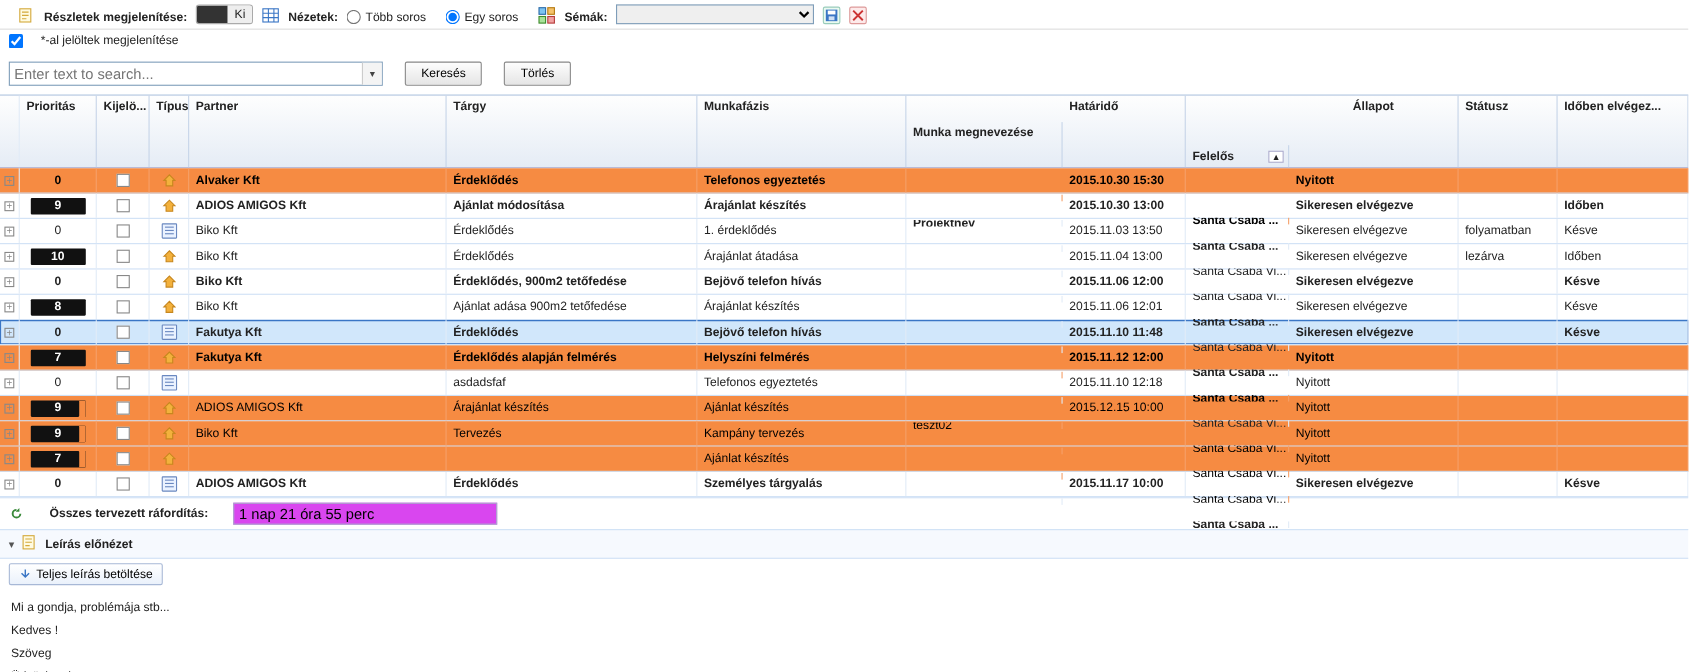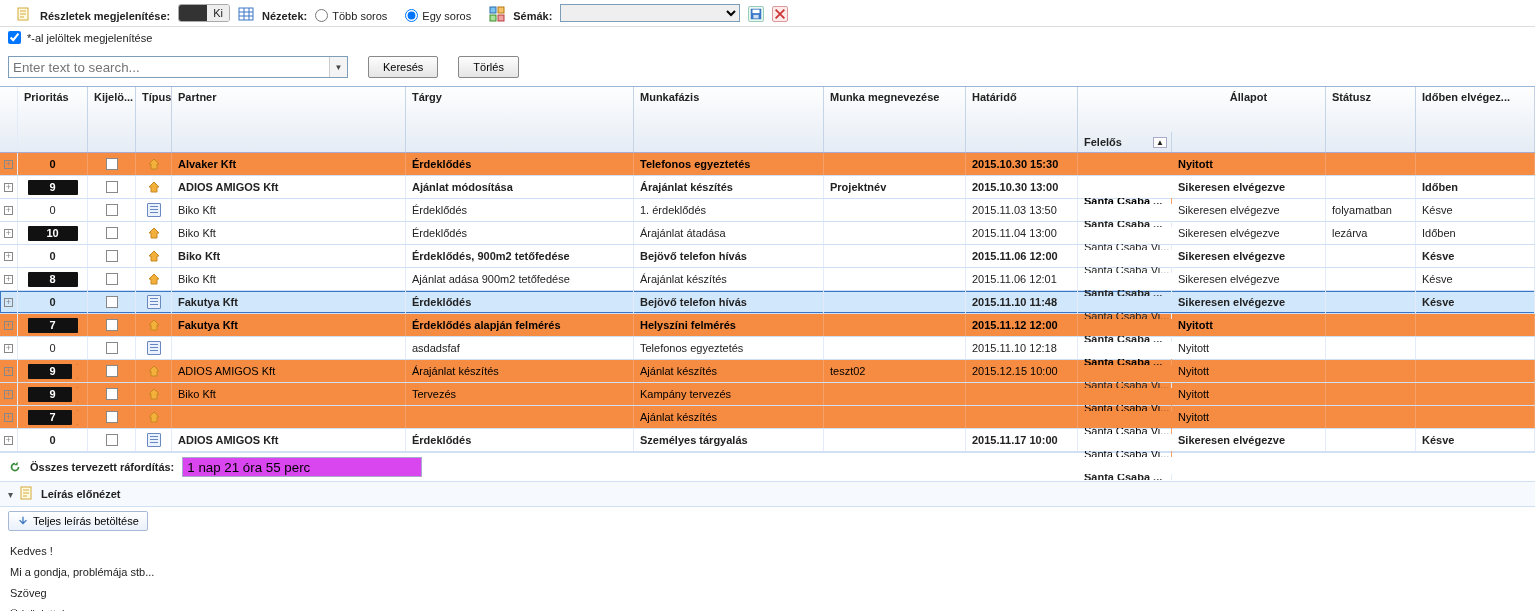"*-al jelöltek megjelenítése" .checkrow { align-items: center -> none; gap: 6px -> 16px }
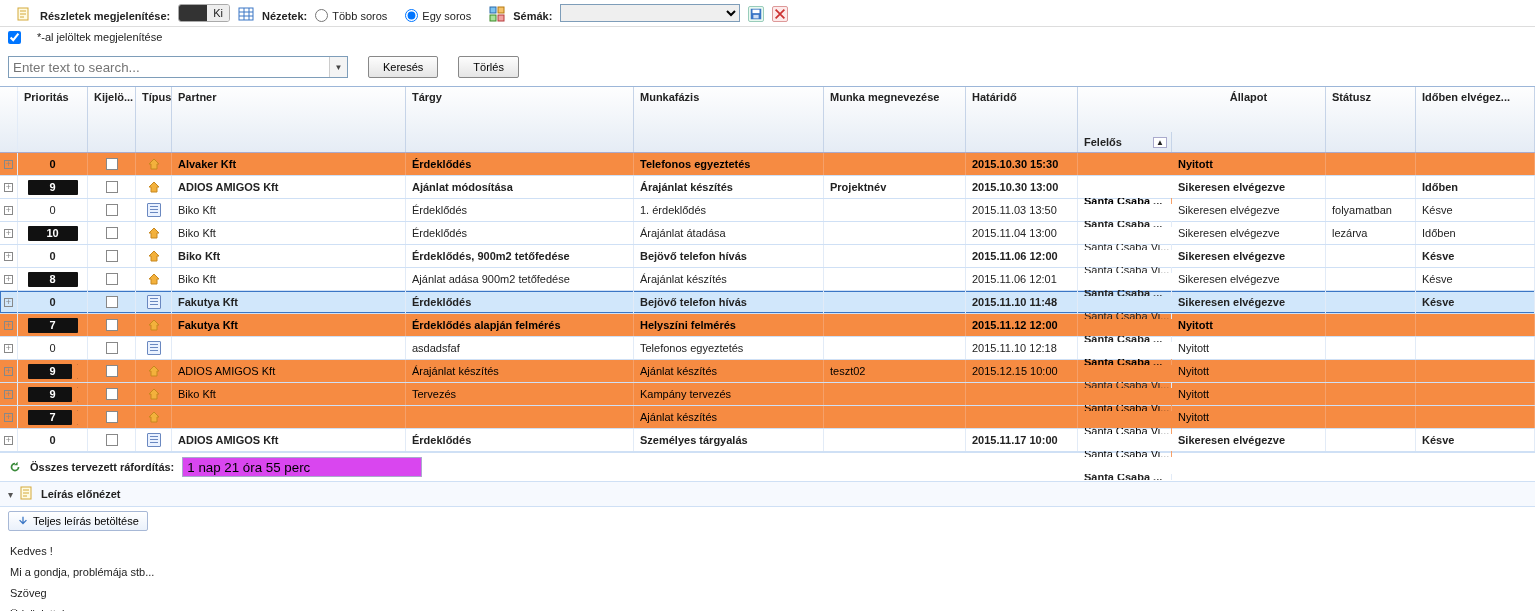"Munka megnevezése" .c-meg { margin-top: none -> 24px }
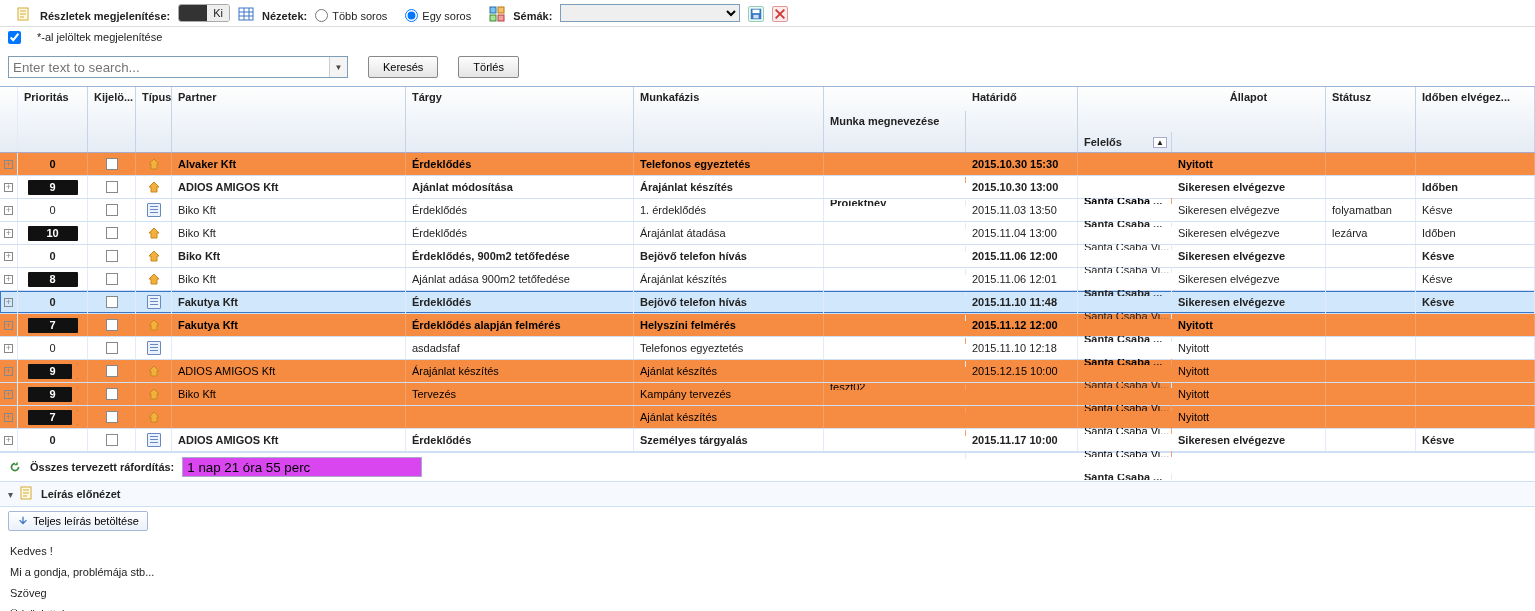"Összes tervezett ráfordítás:" .footer1 { gap: 8px -> 23px }
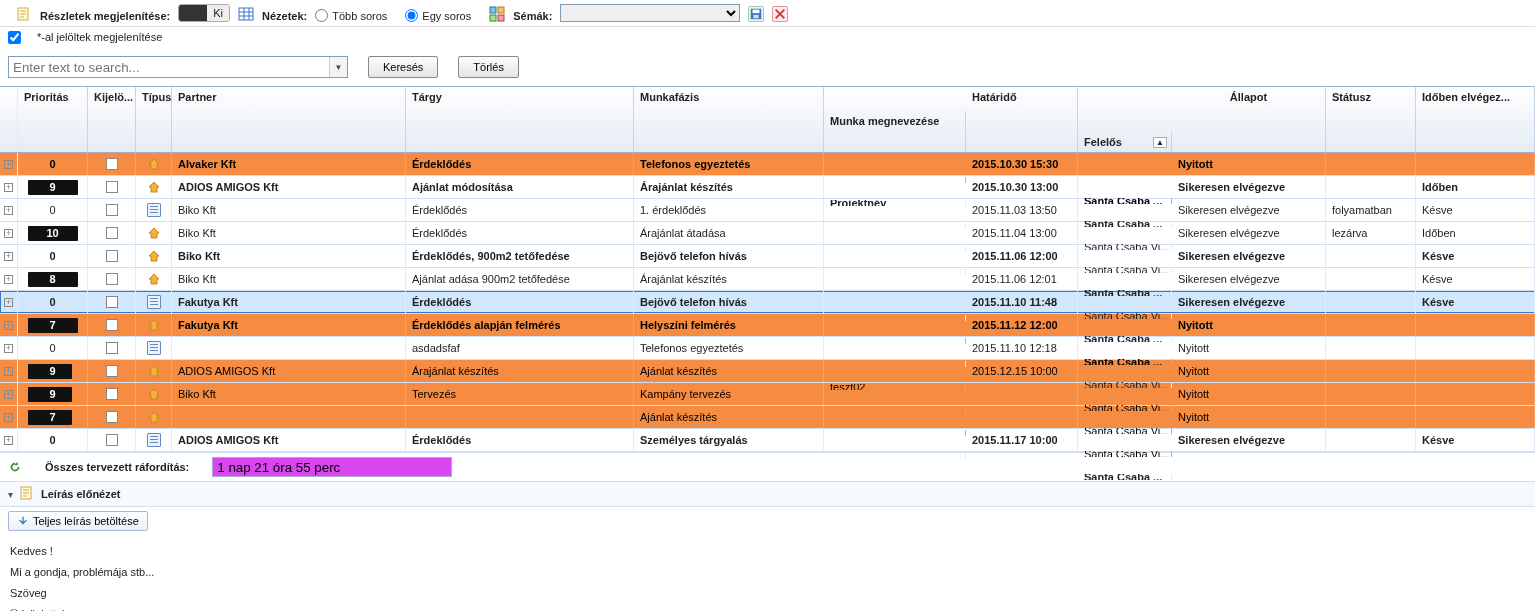"Kedves !" div { order: before "Mi a gondja, problémája stb..." -> after "Mi a gondja, problémája stb..." }
